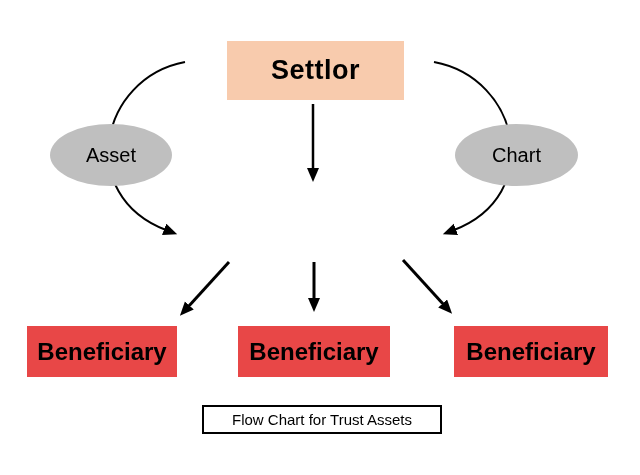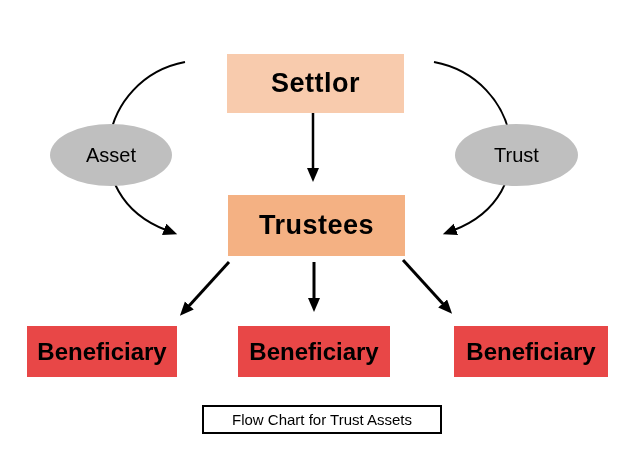"Settlor" div.node { margin-top: 13px -> none }
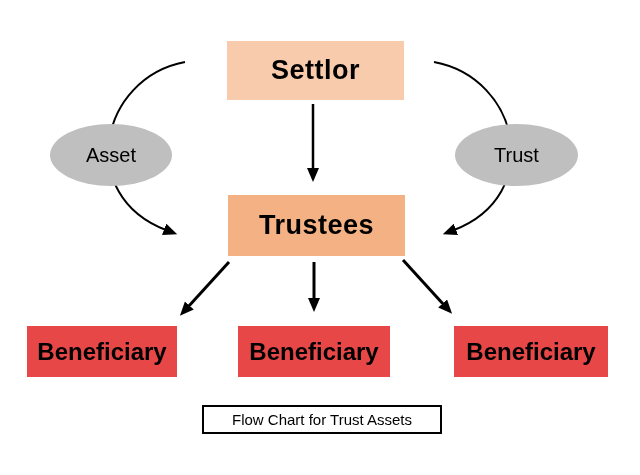"Trust" span { text: Trust -> Chart }
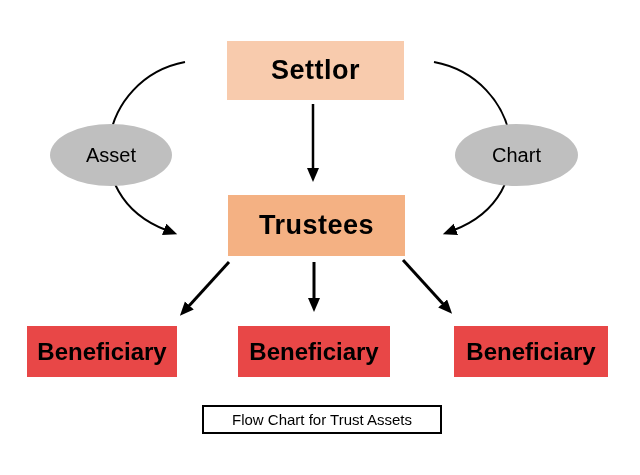"Trustees" div.node { html: <div> <span>Trustees</span> </div> -> none }
